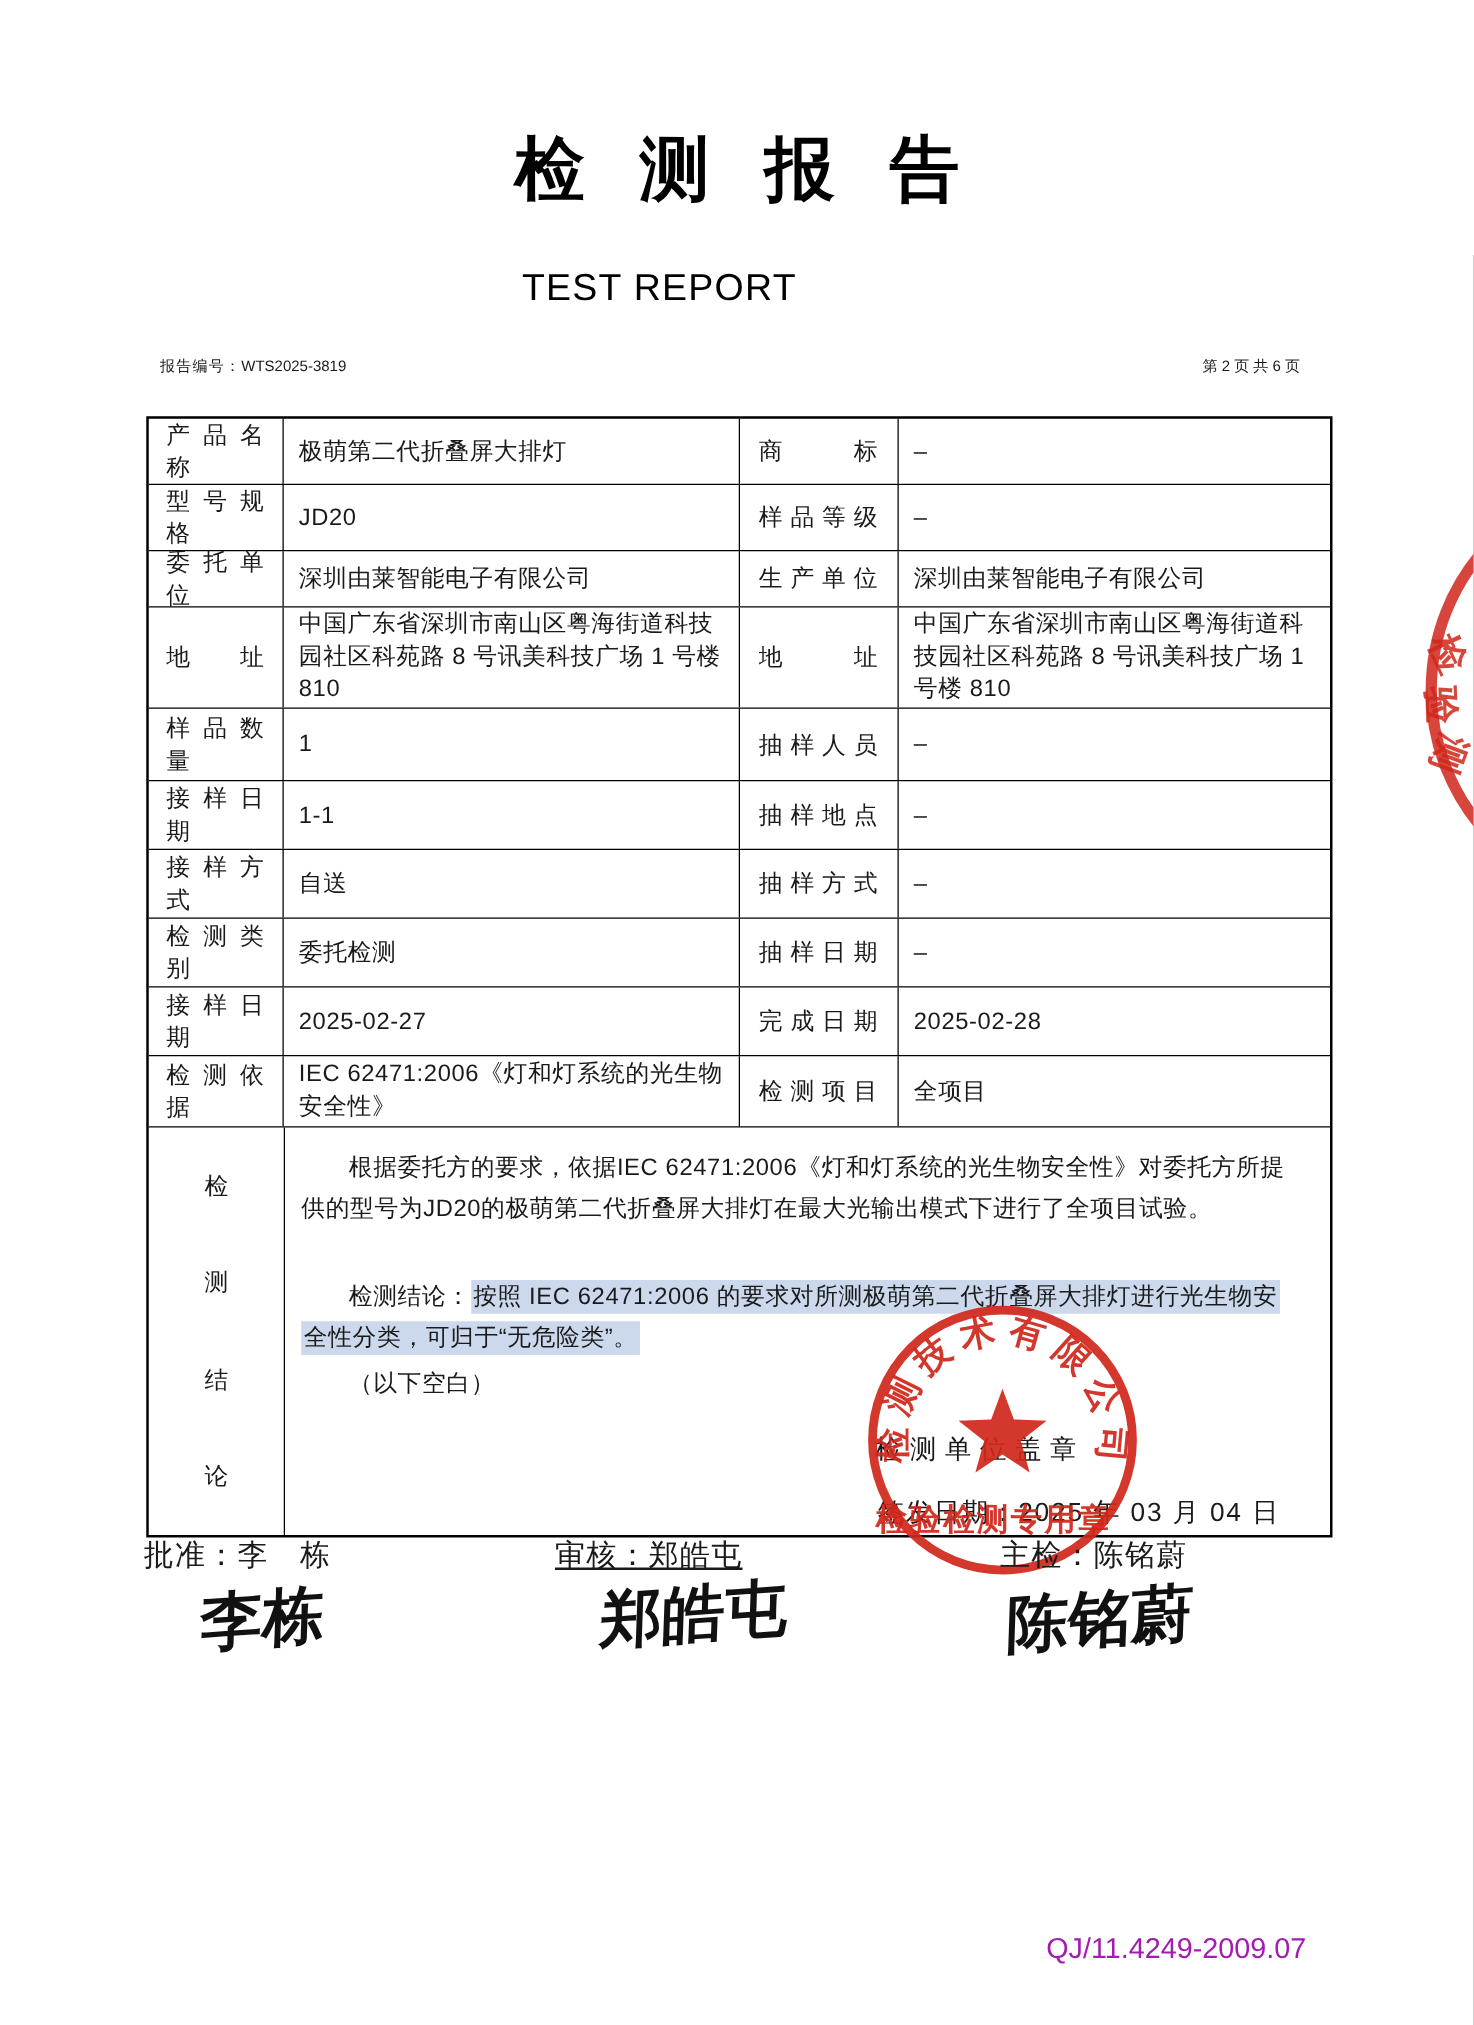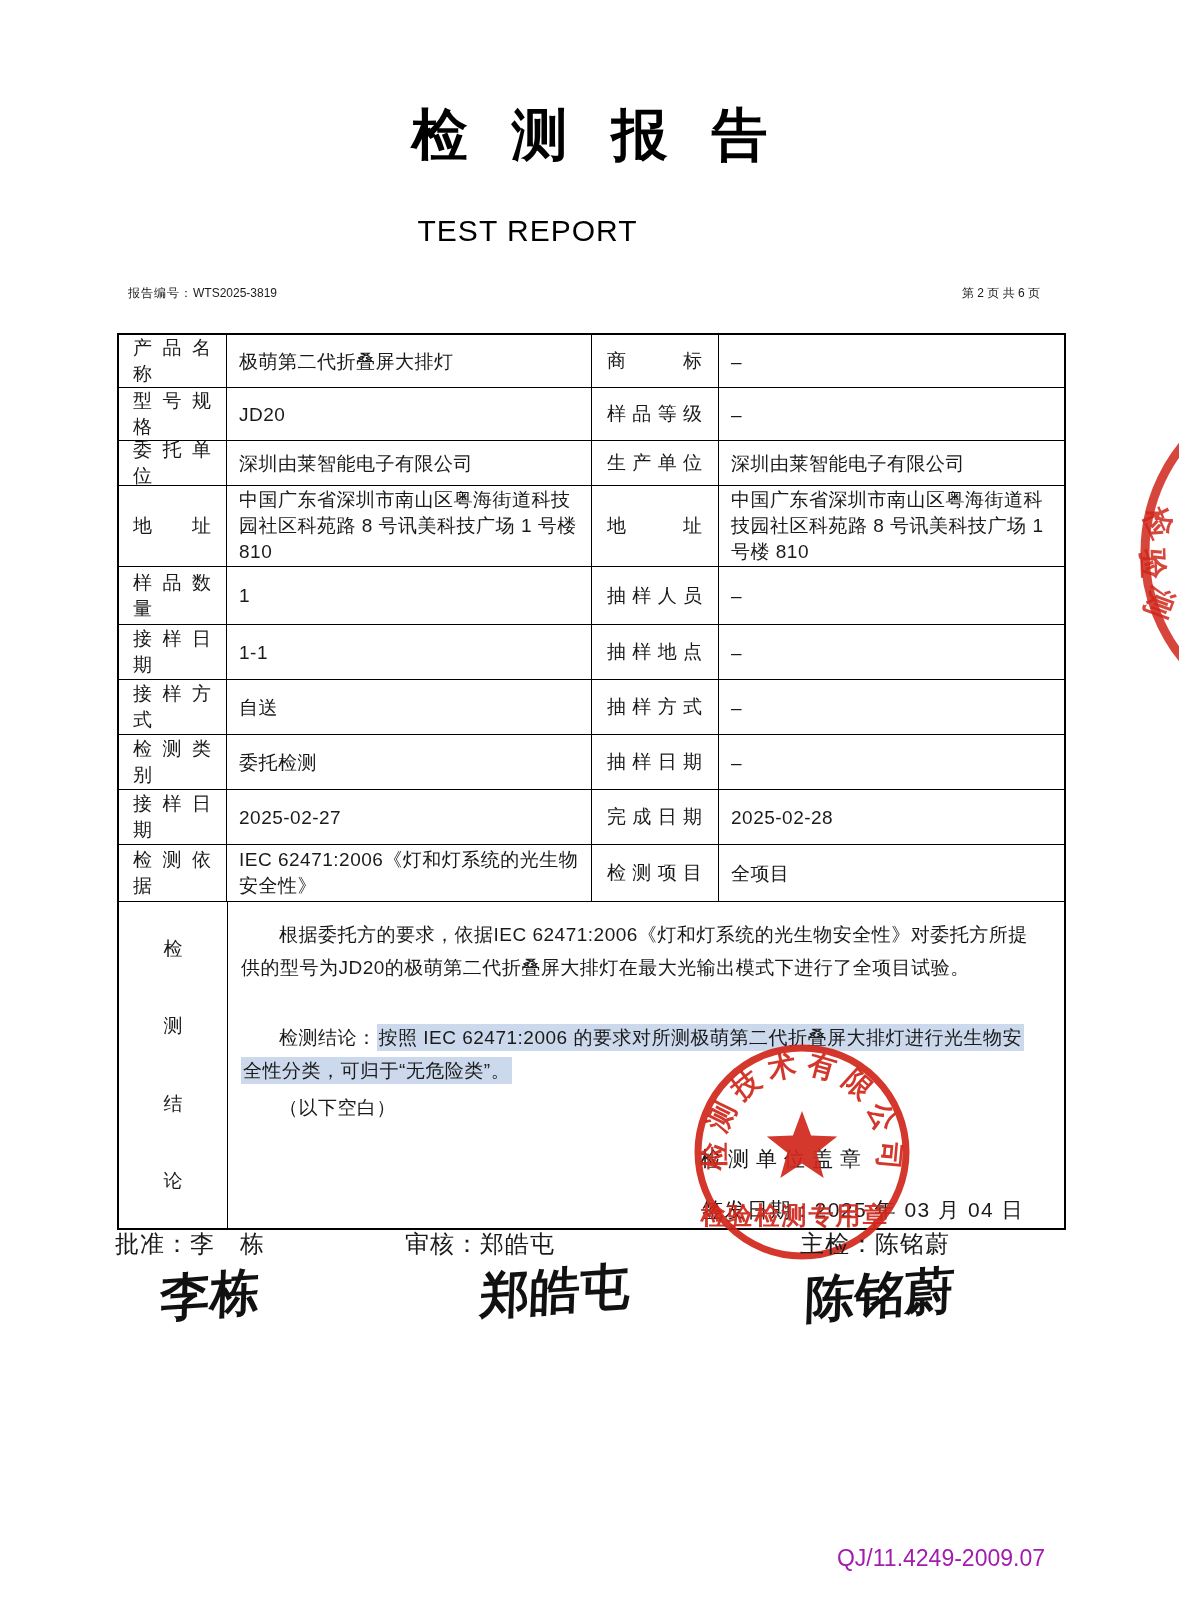"审核：郑皓屯" div.abs { left: 405px -> 444px; text-decoration: none -> underline }
